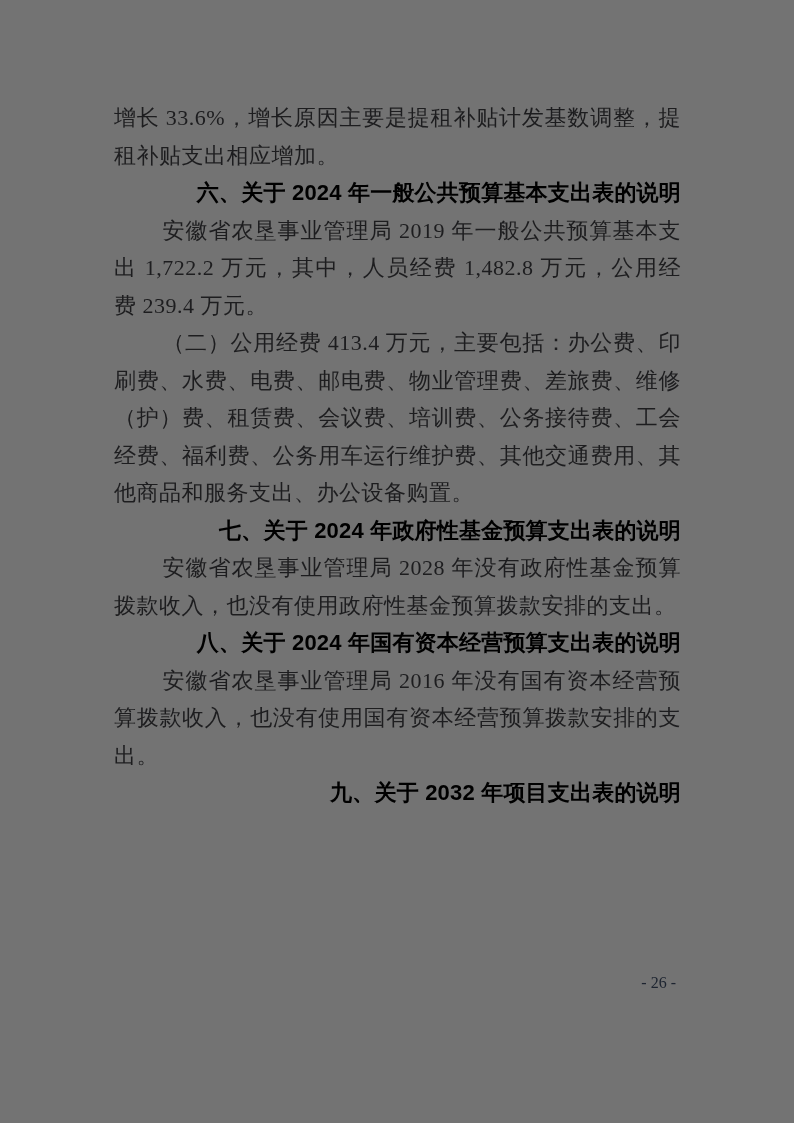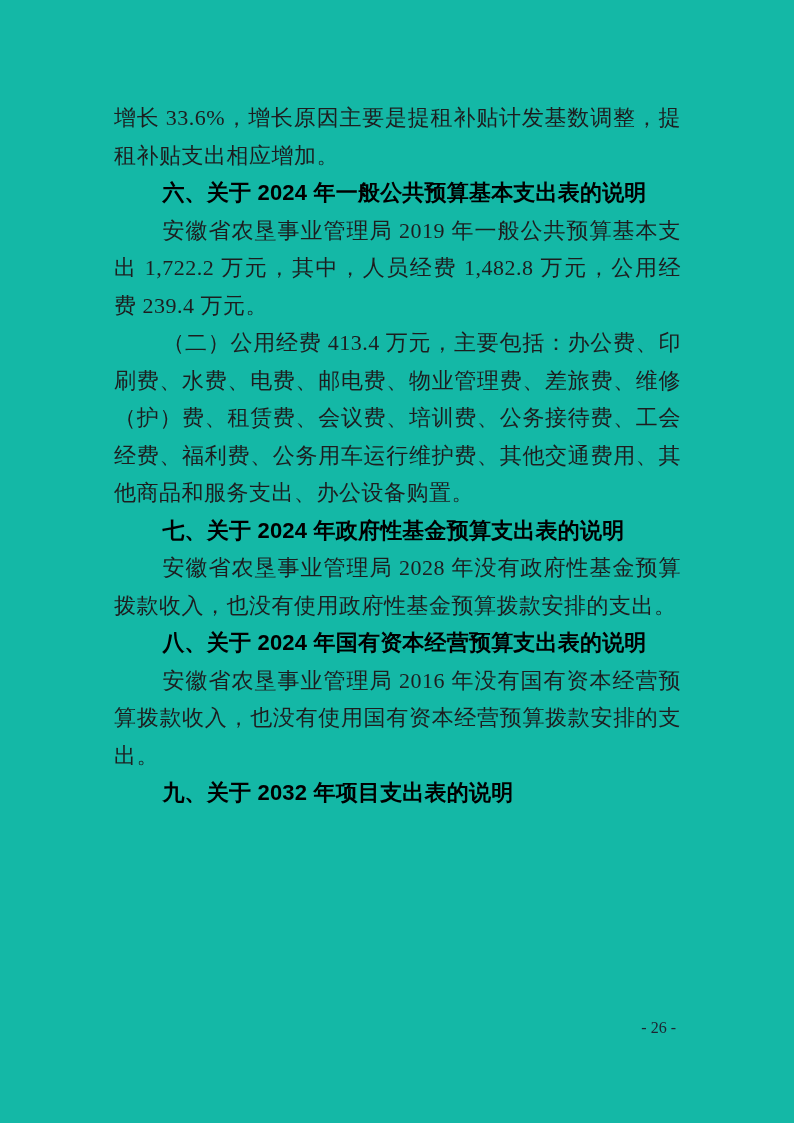"增长 33.6%，增长原因主要是提租补贴计发基数调整，提租补贴支出相应增加。" .page { background: #14b8a6 -> #737373 }
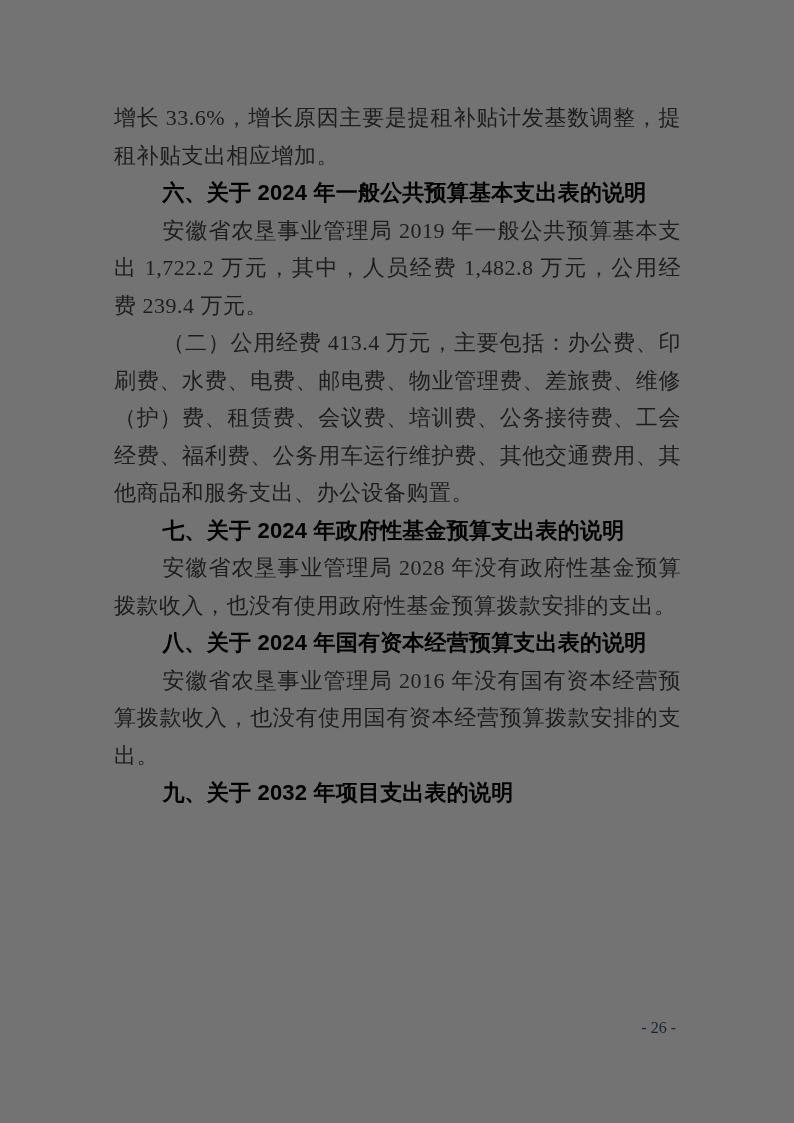"六、关于 2024 年一般公共预算基本支出表的说明" .doc-content p.heading { text-align: left -> right }
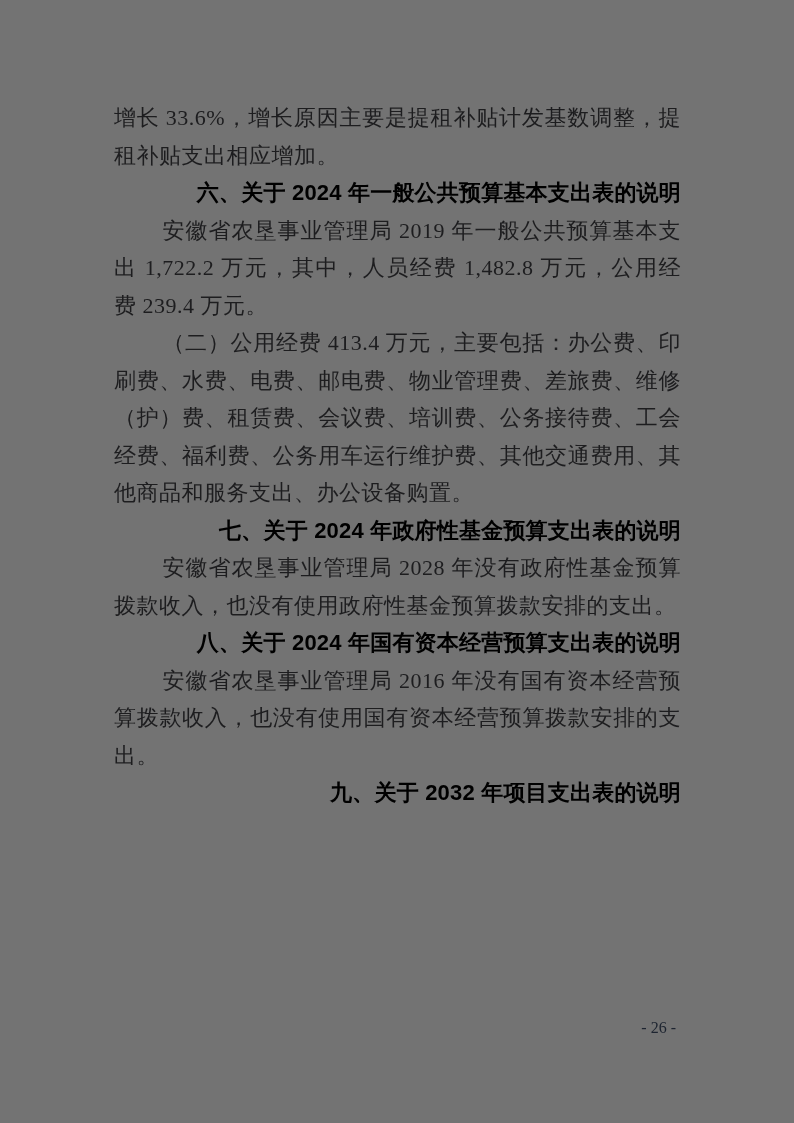"- 26 -" .page-footer { top: 1018px -> 973px }
